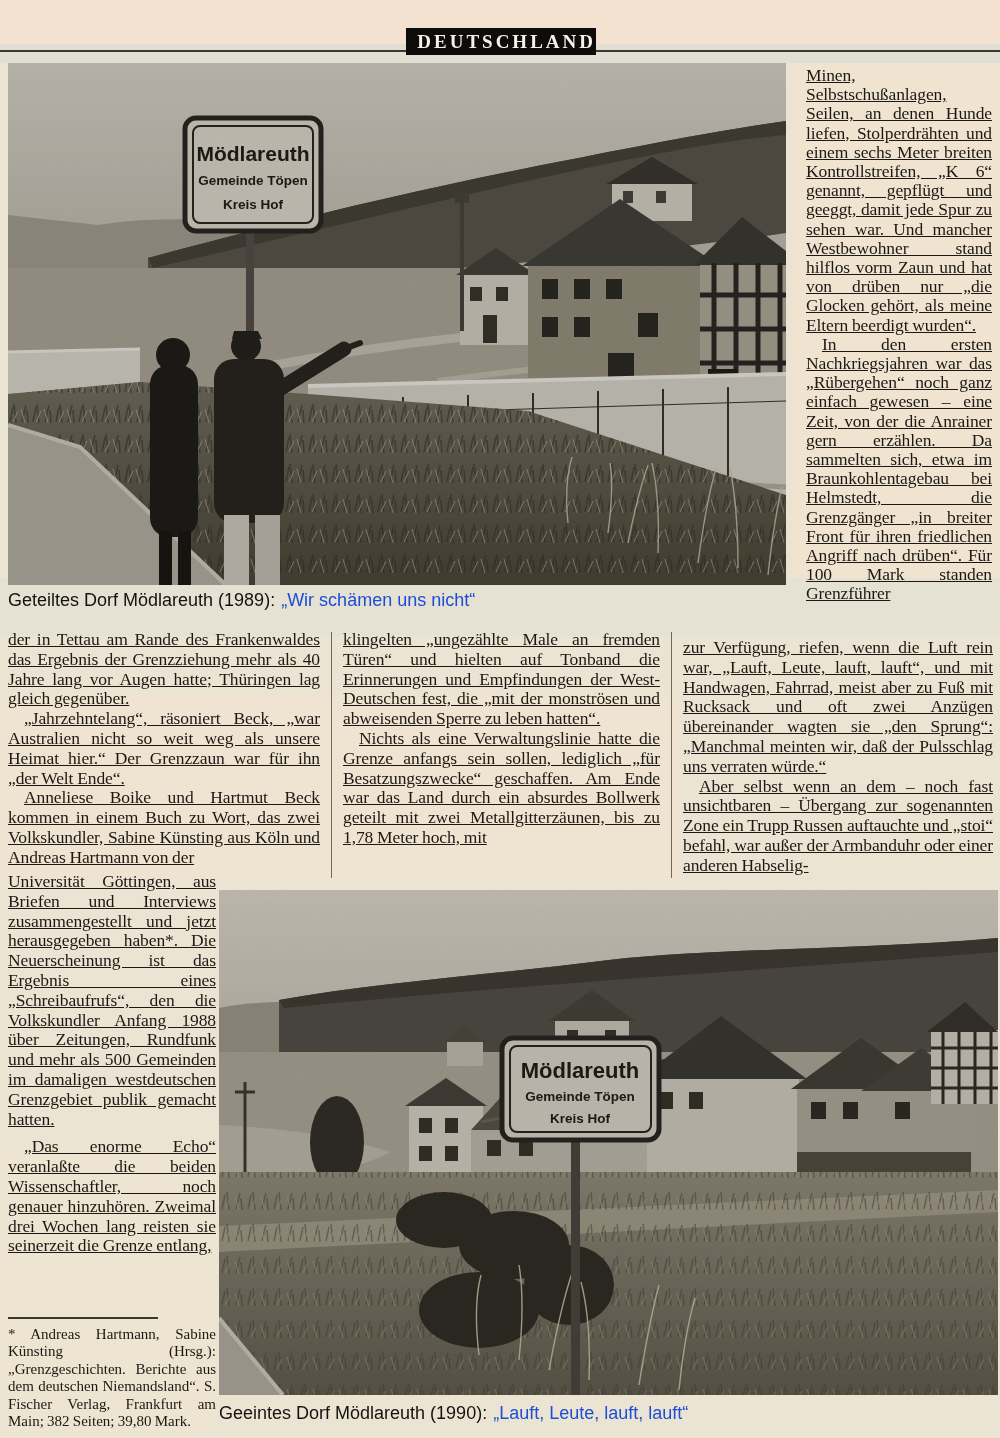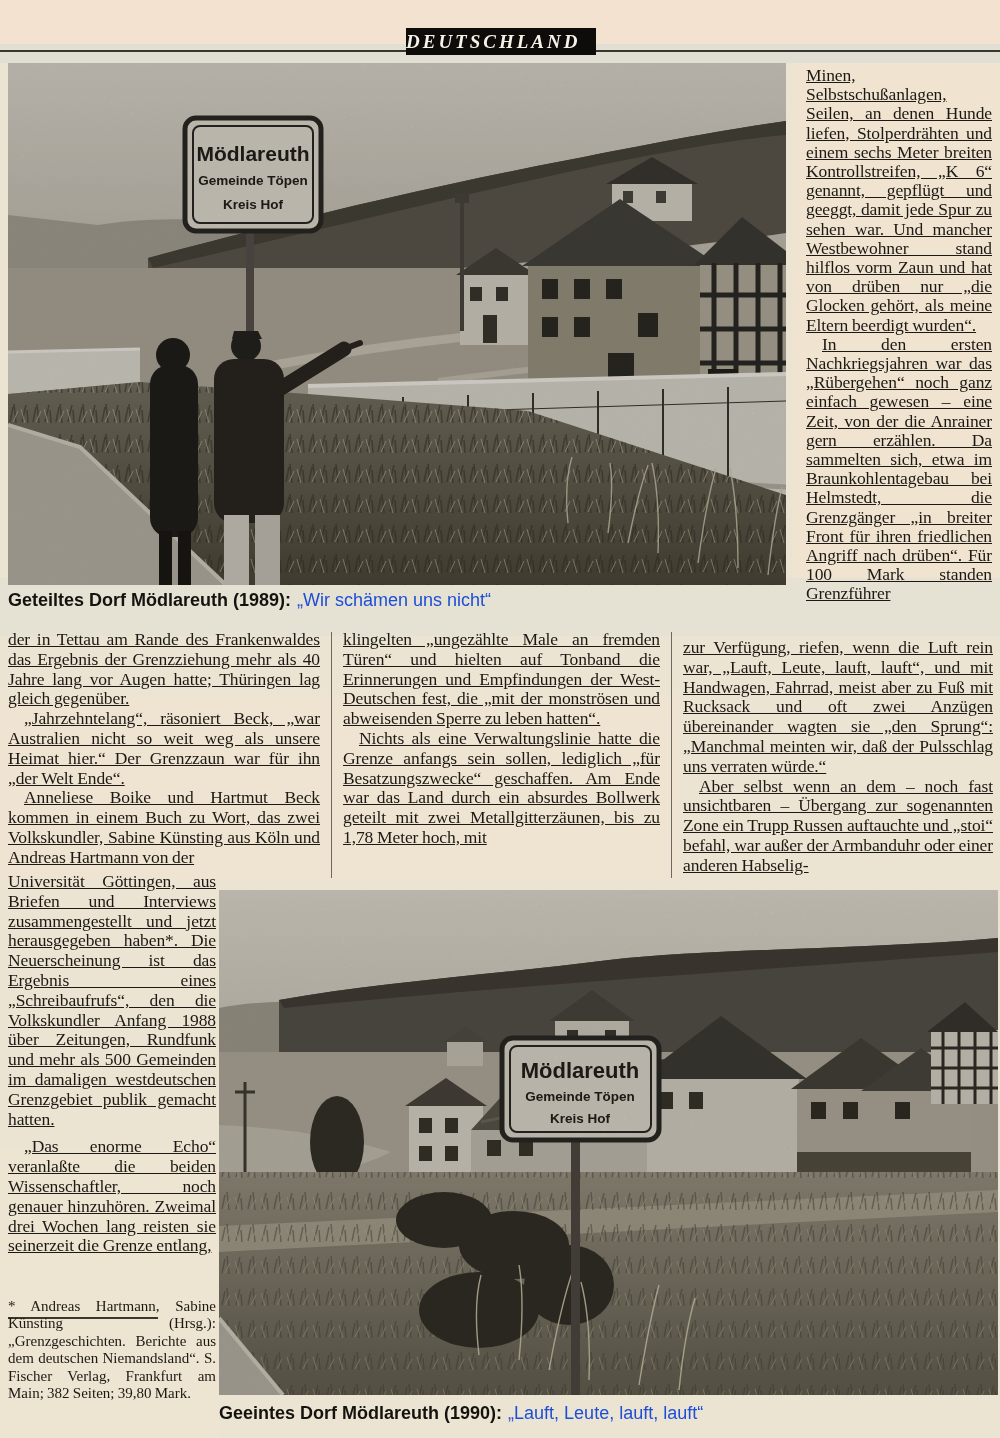"DEUTSCHLAND" .masthead { font-style: italic -> none; text-align: left -> right }
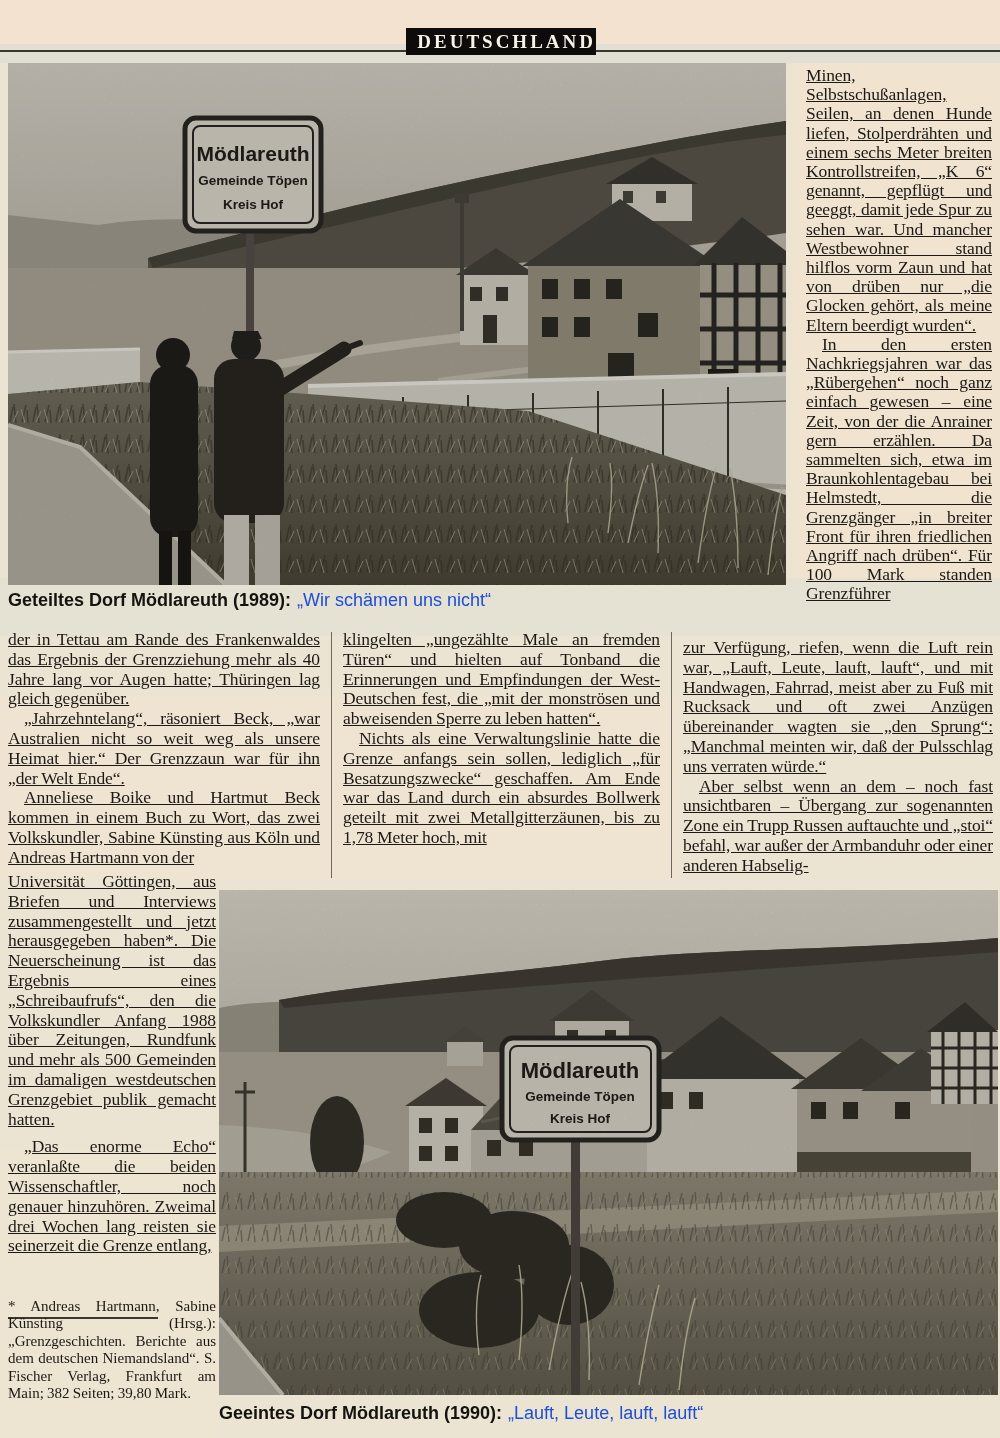"Geteiltes Dorf Mödlareuth (1989):" .caption b { font-weight: bold -> normal }
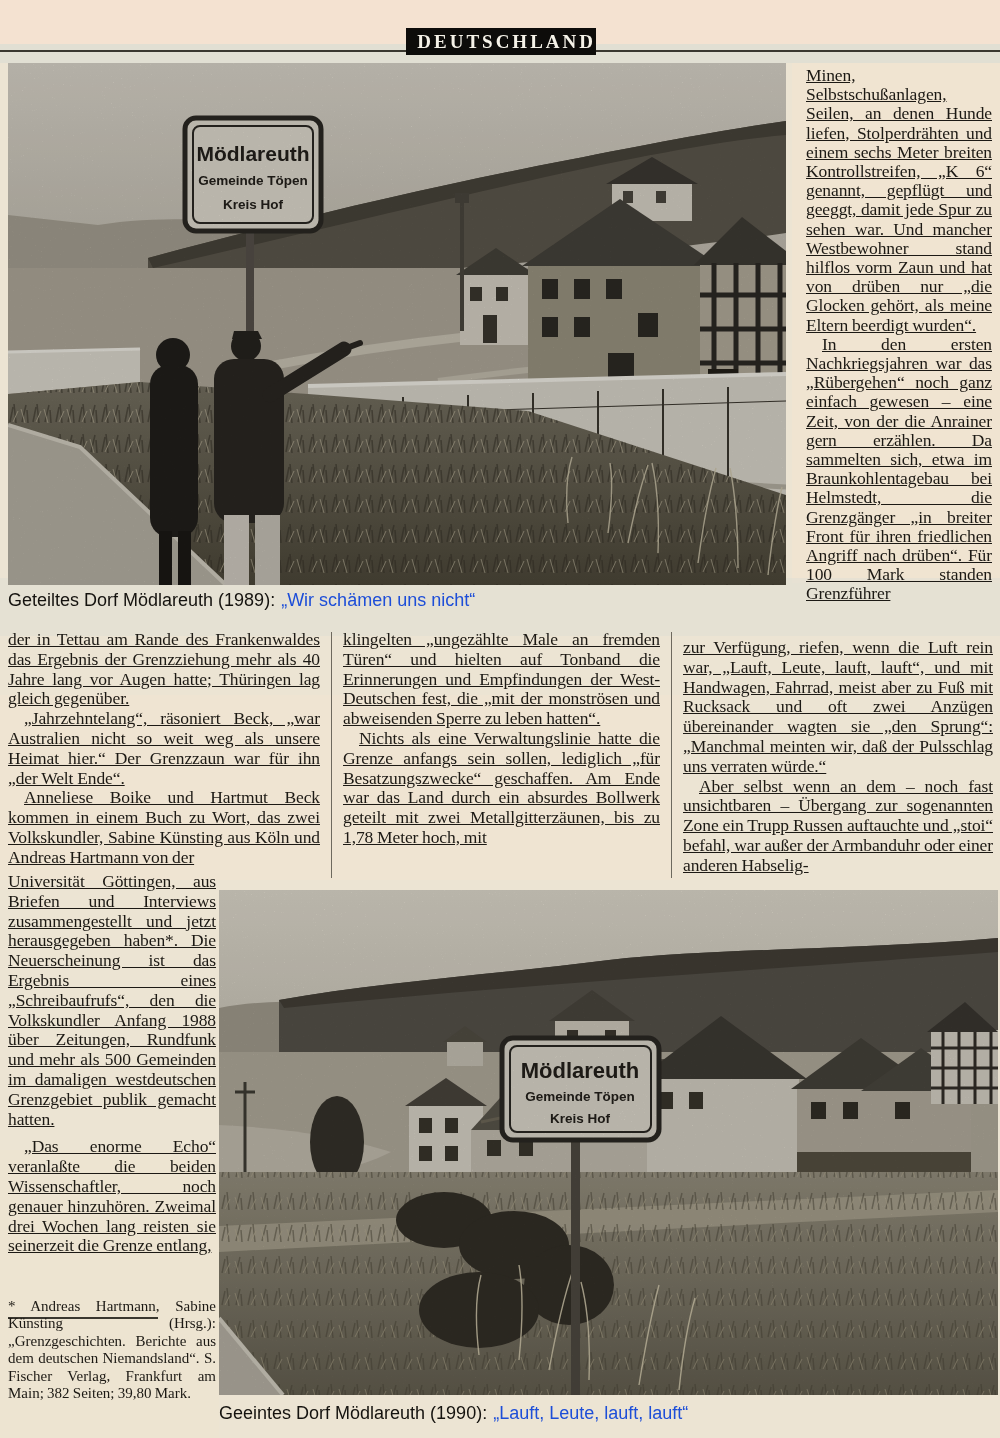"* Andreas Hartmann, Sabine Künsting" .footnote { top: 1298px -> 1326px }
